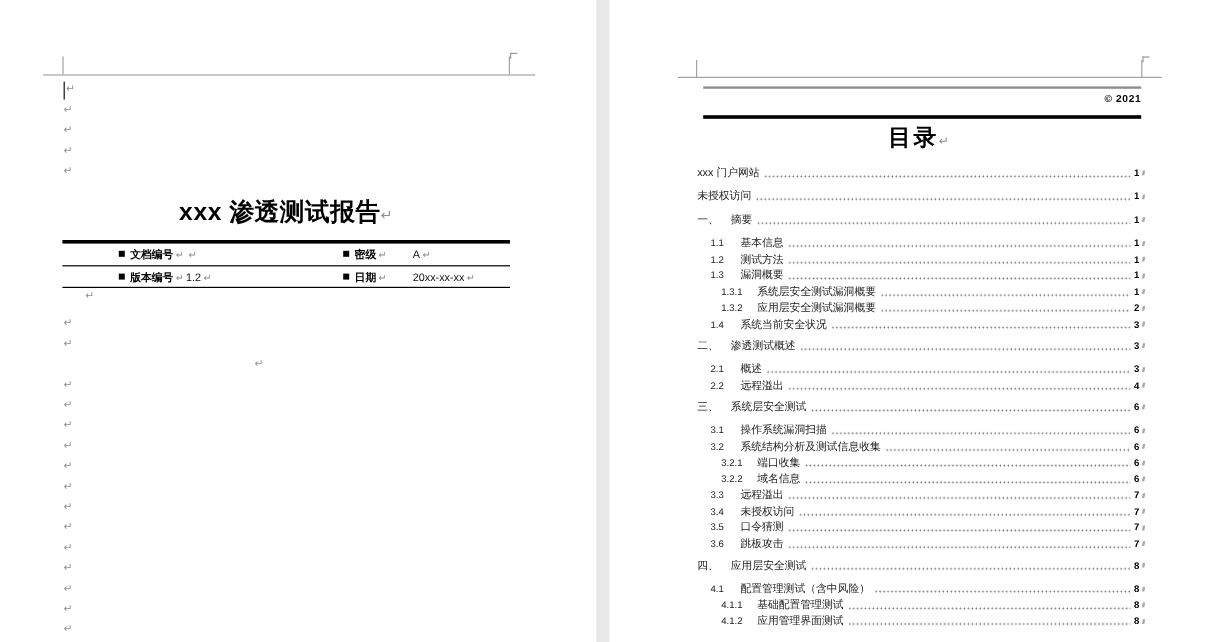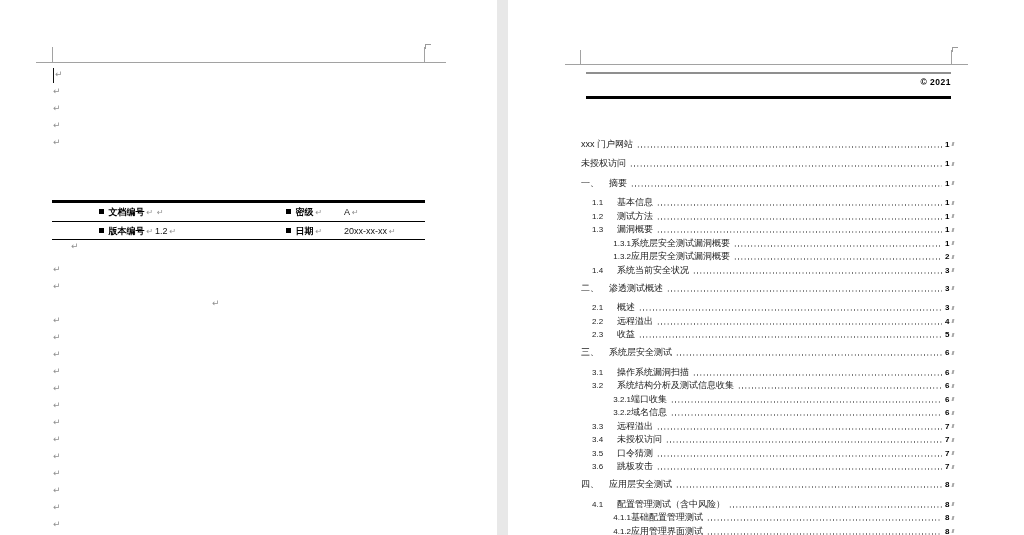"目录↵" div.toc-title { html: none -> <div><span>目录</span><span>↵</span></div> }
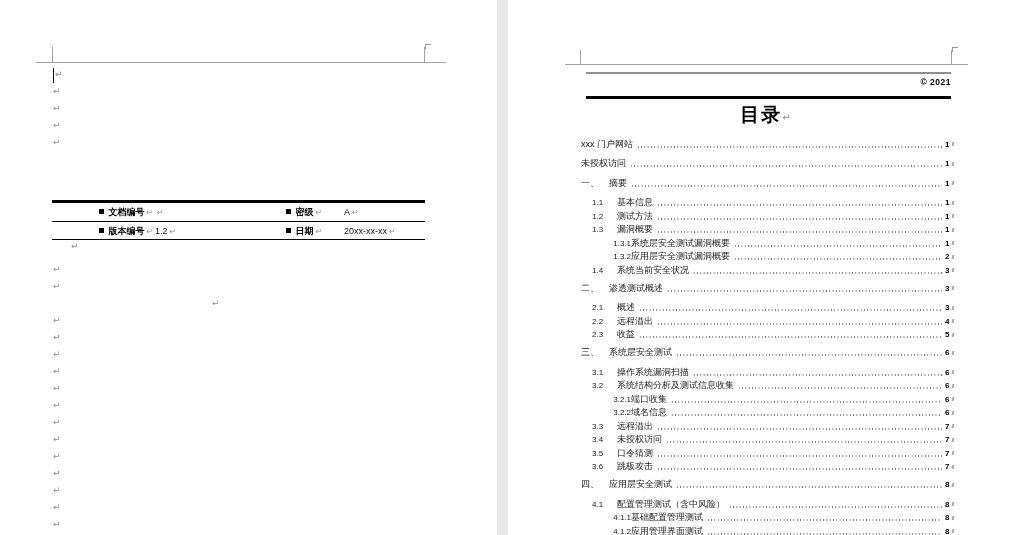"xxx 渗透测试报告↵" div.cover-title { html: none -> <div><span>xxx 渗透测试报告</span><span>↵</span></div> }
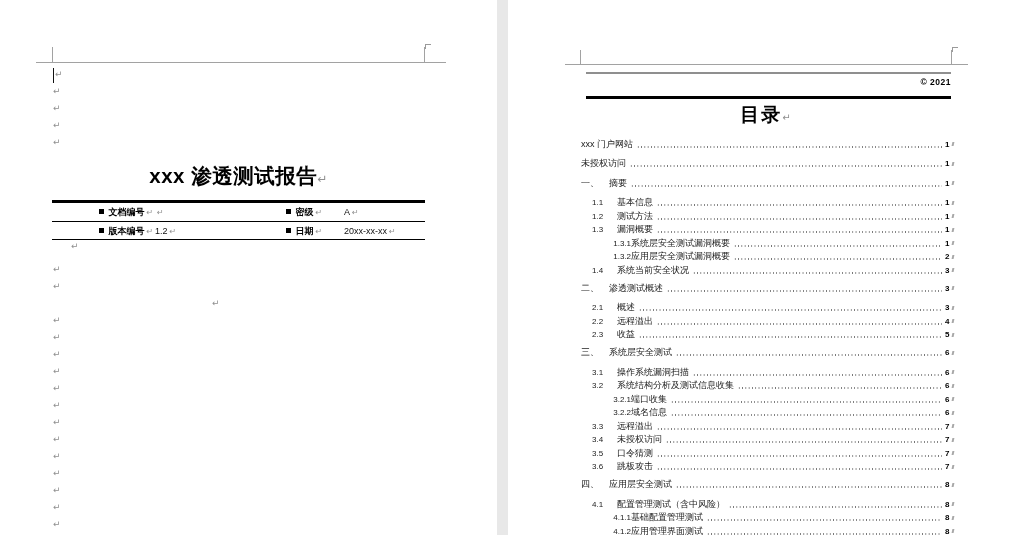"1.3.1" .trow.lv2 { text-align: right -> none }
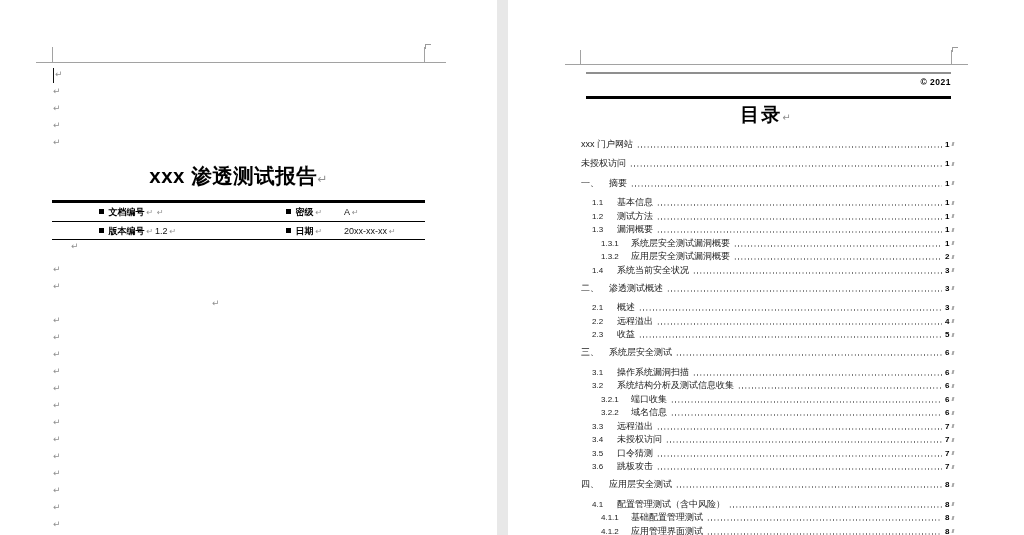"2.3" div.trow { html: <div> <span>2.3</span> <span>收益</span> <span></span> <span>5</span> <span></span> </div> -> none }
